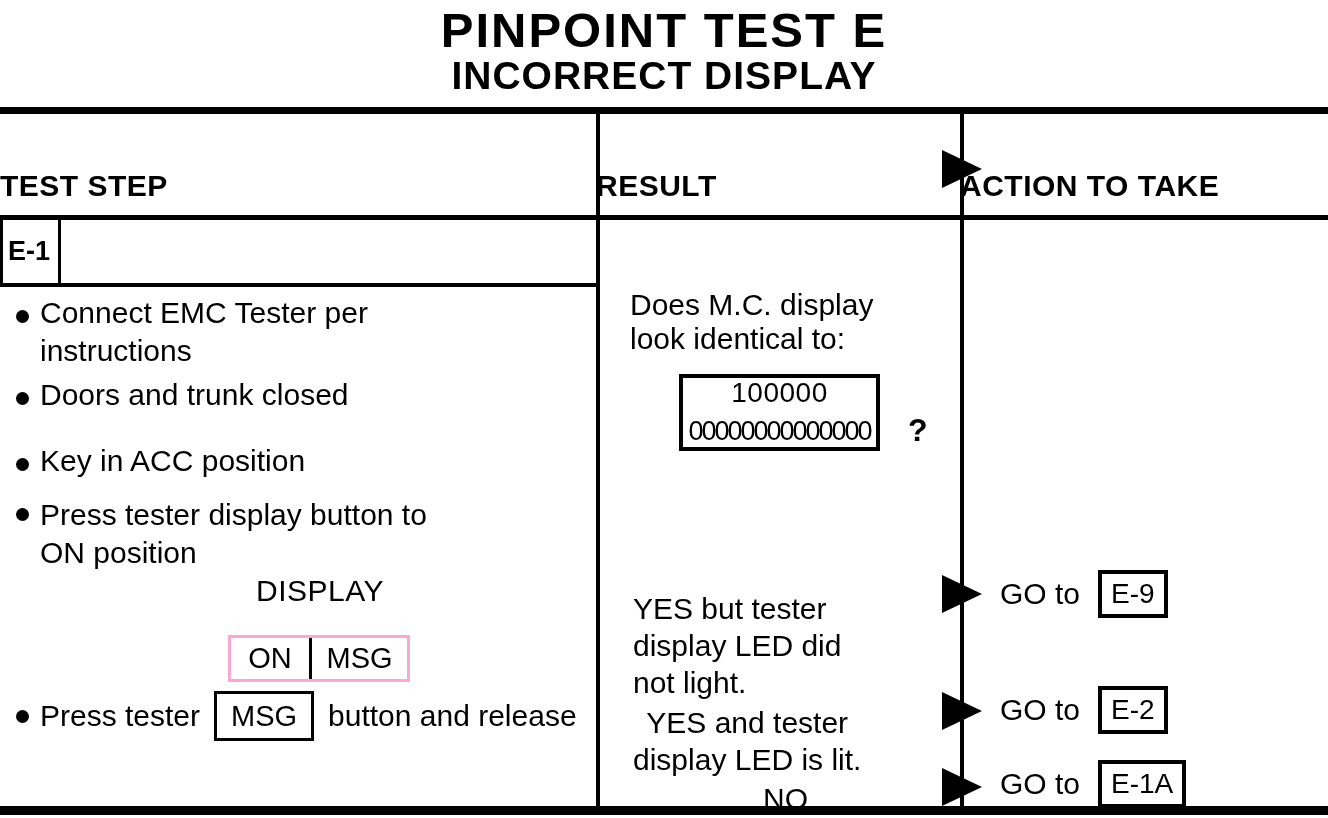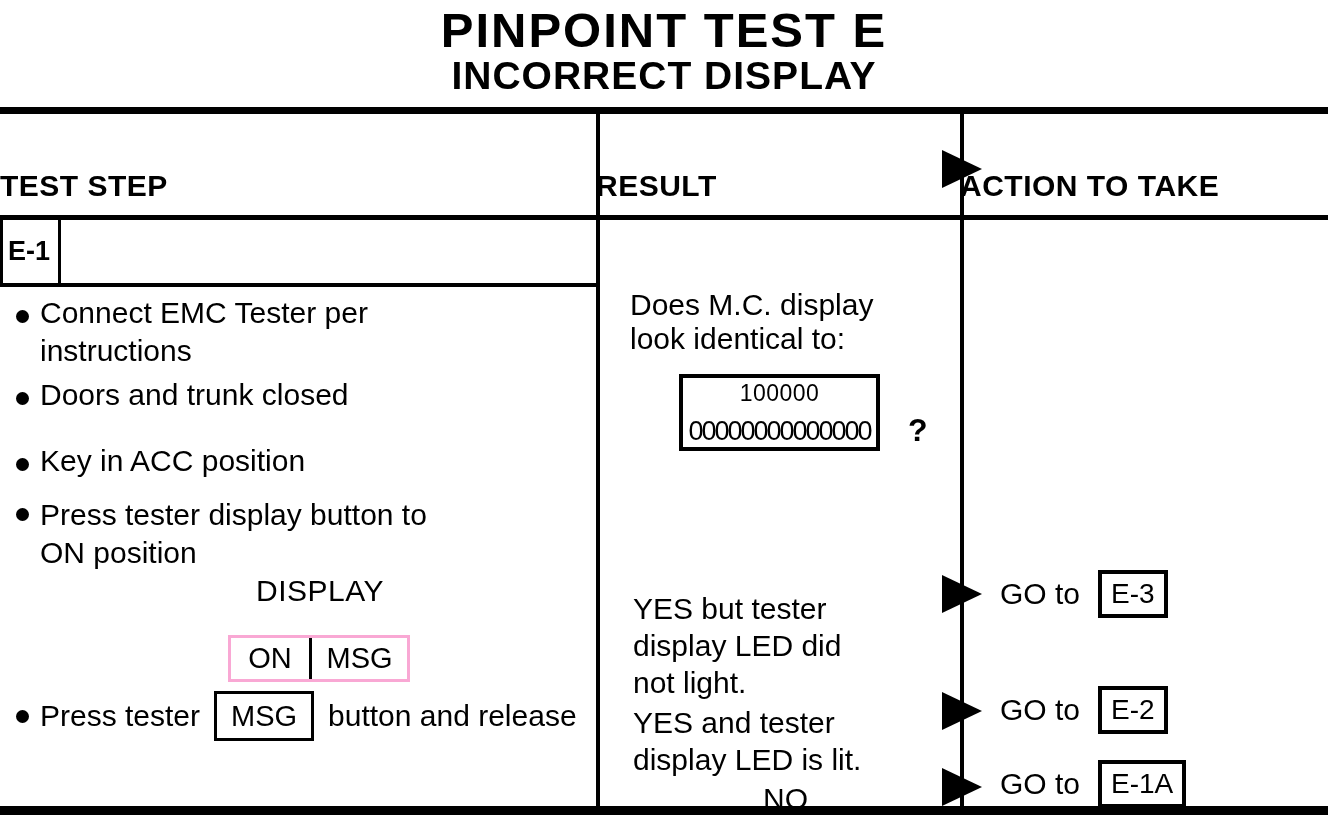"100000" .mc-line1 { font-size: 23px -> 28px }
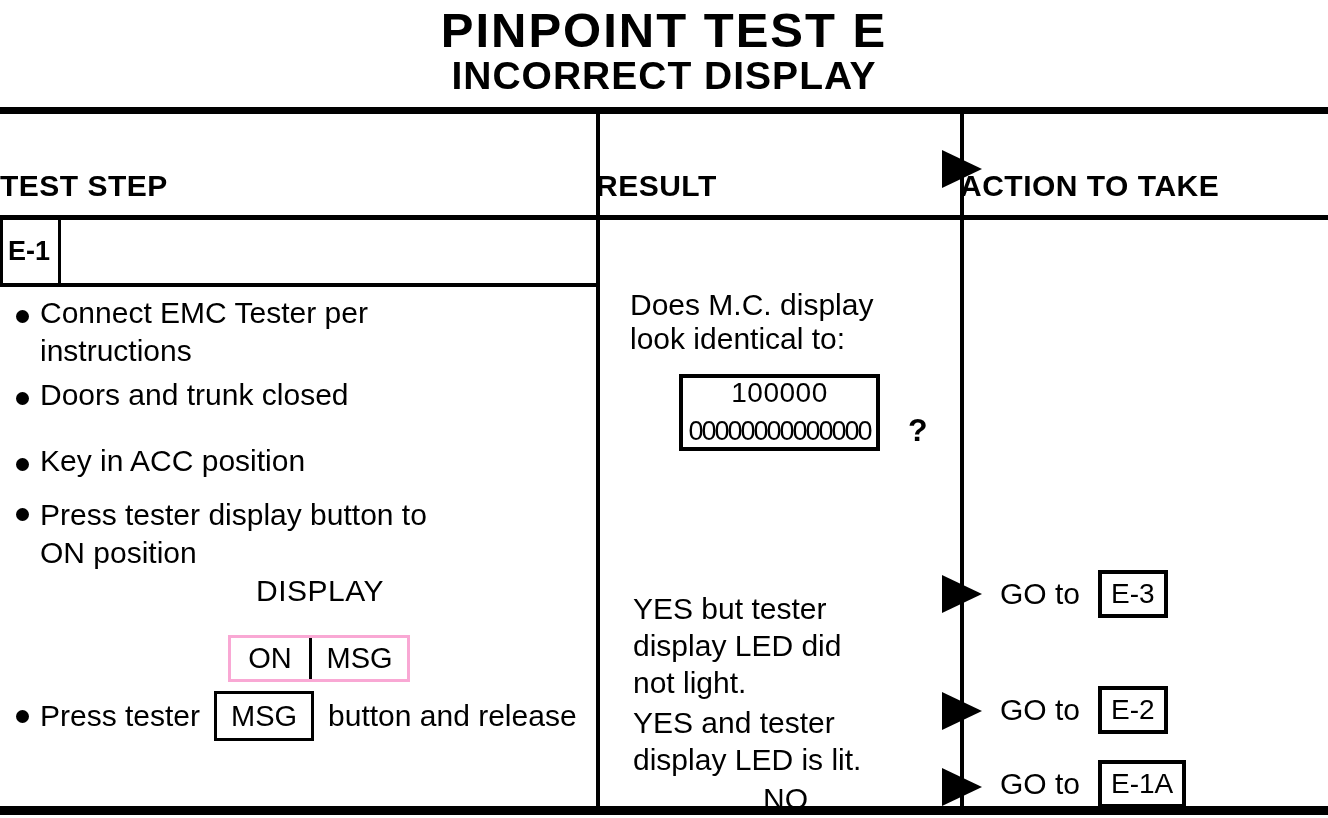"E-3" span.ref-box { text: E-3 -> E-9 }
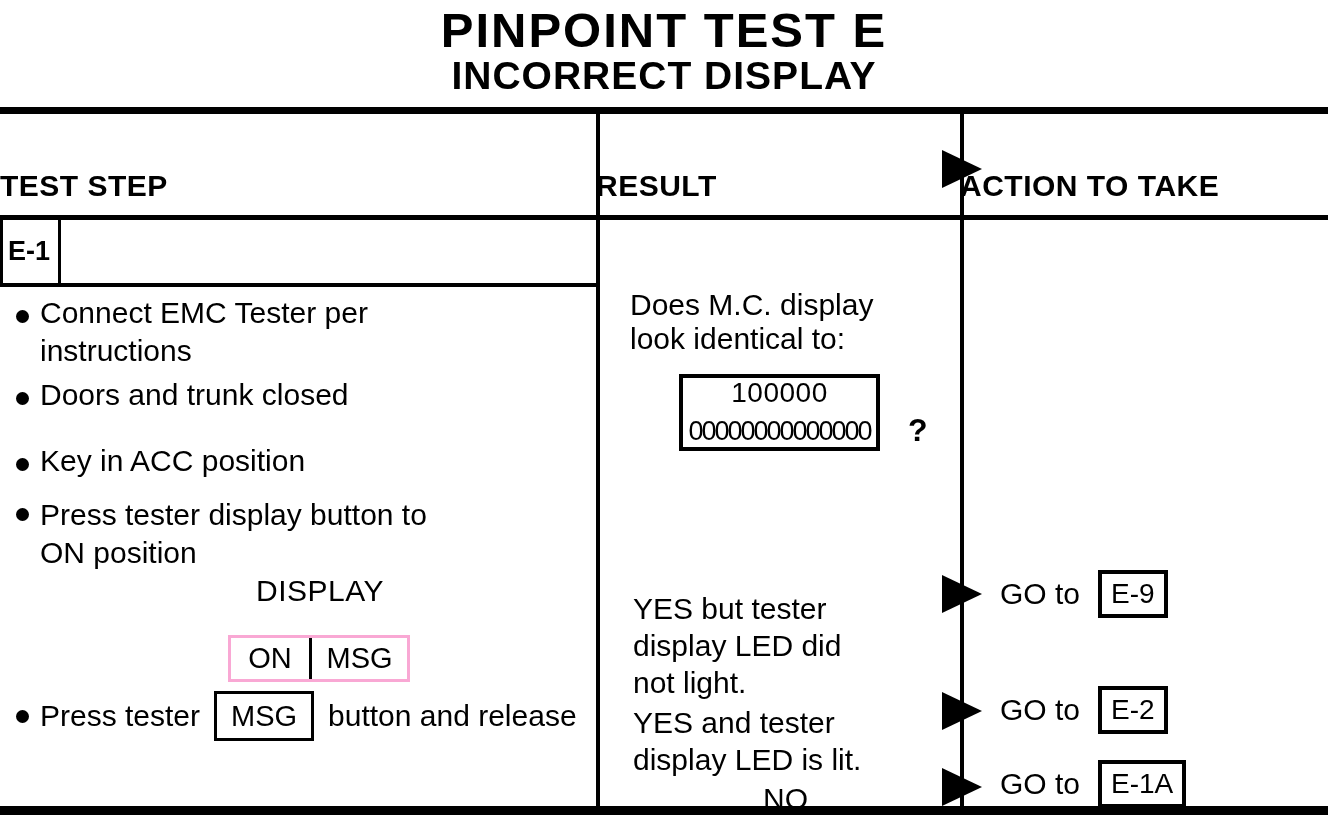"YES and tester" .o2 { text-align: none -> center }
